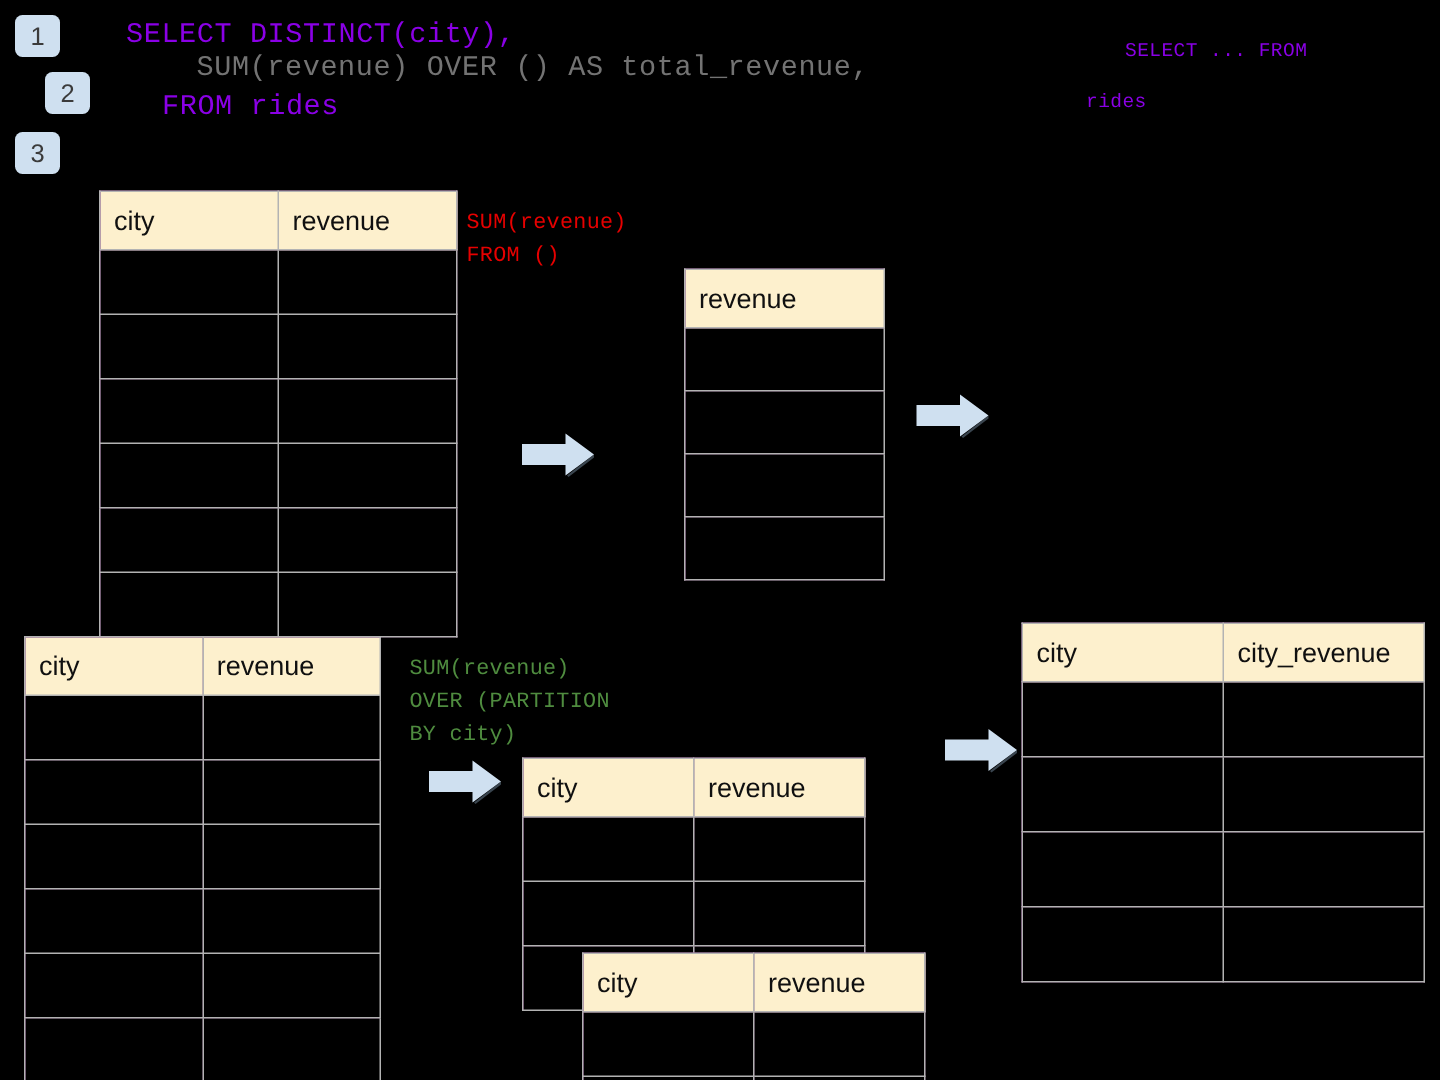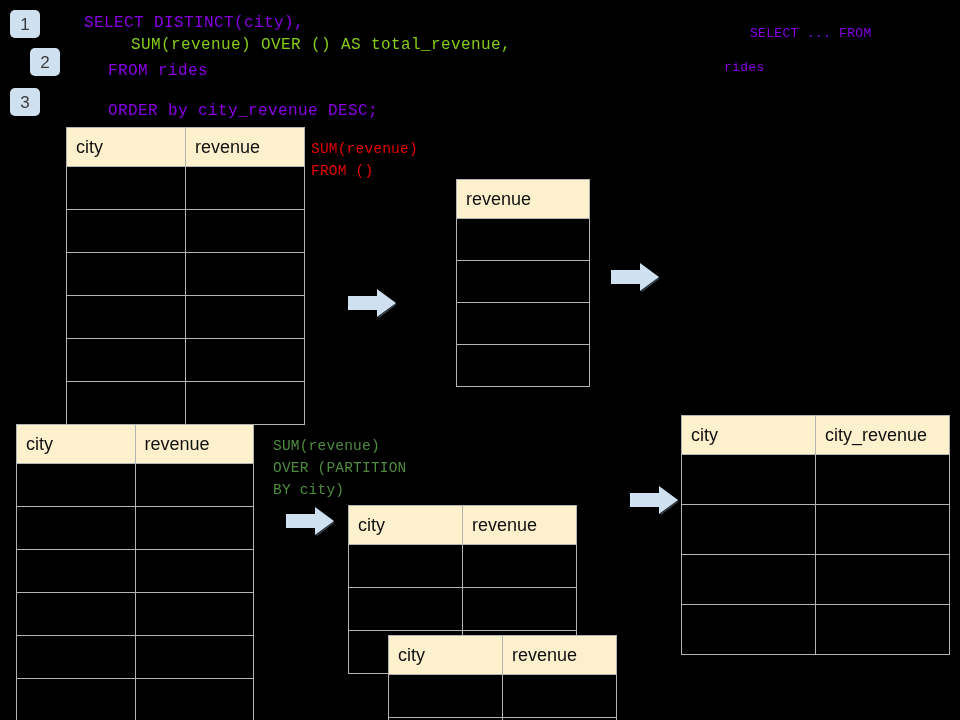"SELECT DISTINCT(city)," .code { font-size: 16px -> 19px }
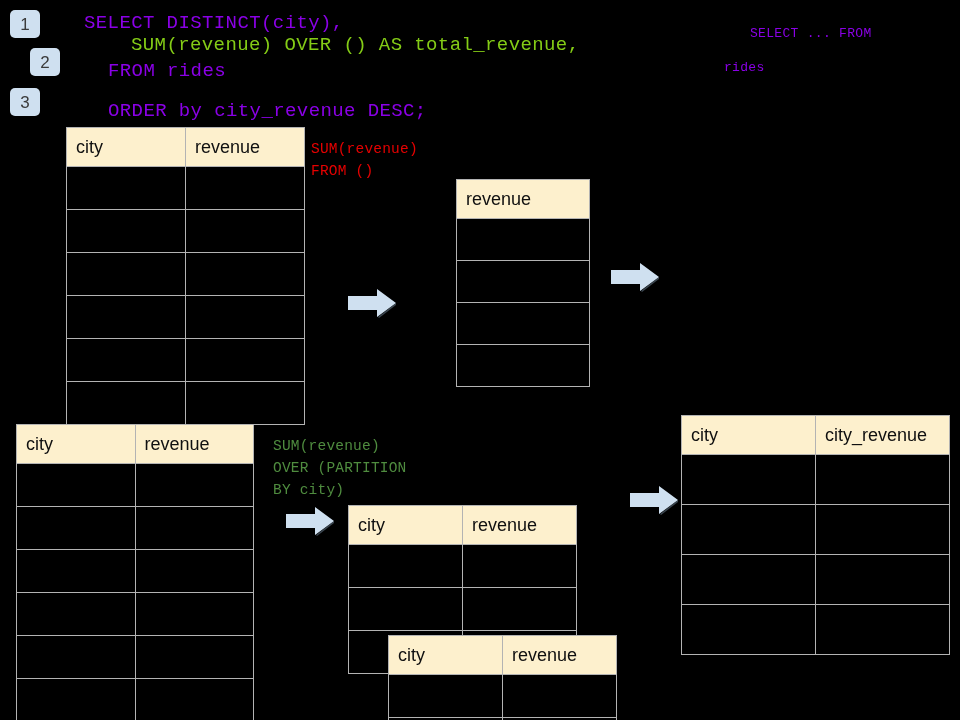"SUM(revenue) OVER () AS total_revenue," .code.red { color: #84cc16 -> #737373 }
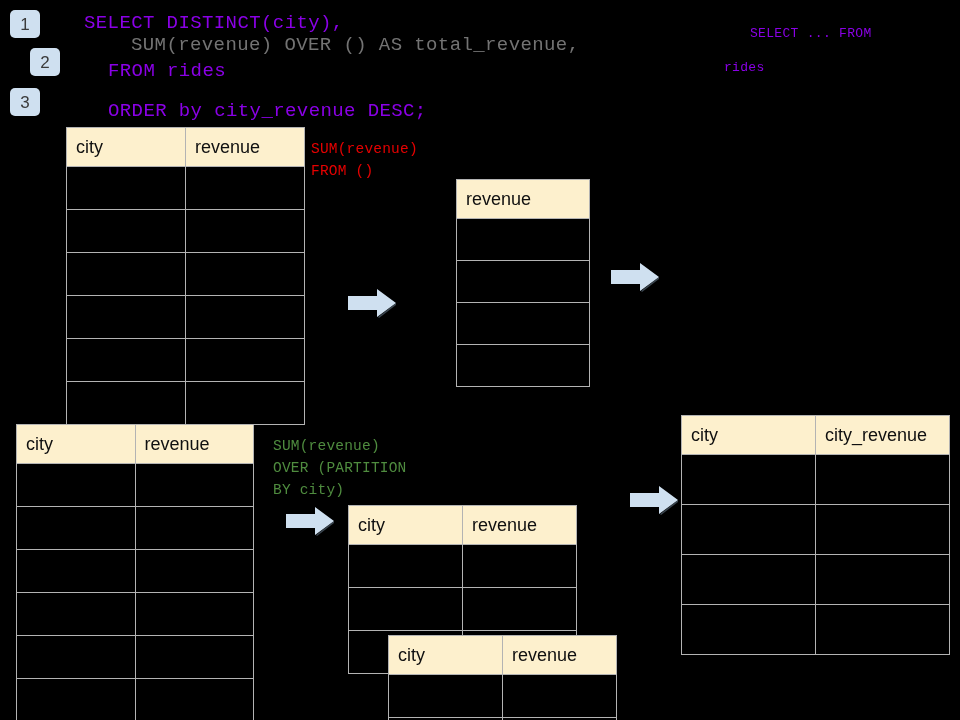"ORDER by city_revenue DESC;" div.code { html: <div>ORDER by city_revenue DESC;</div> -> none }
